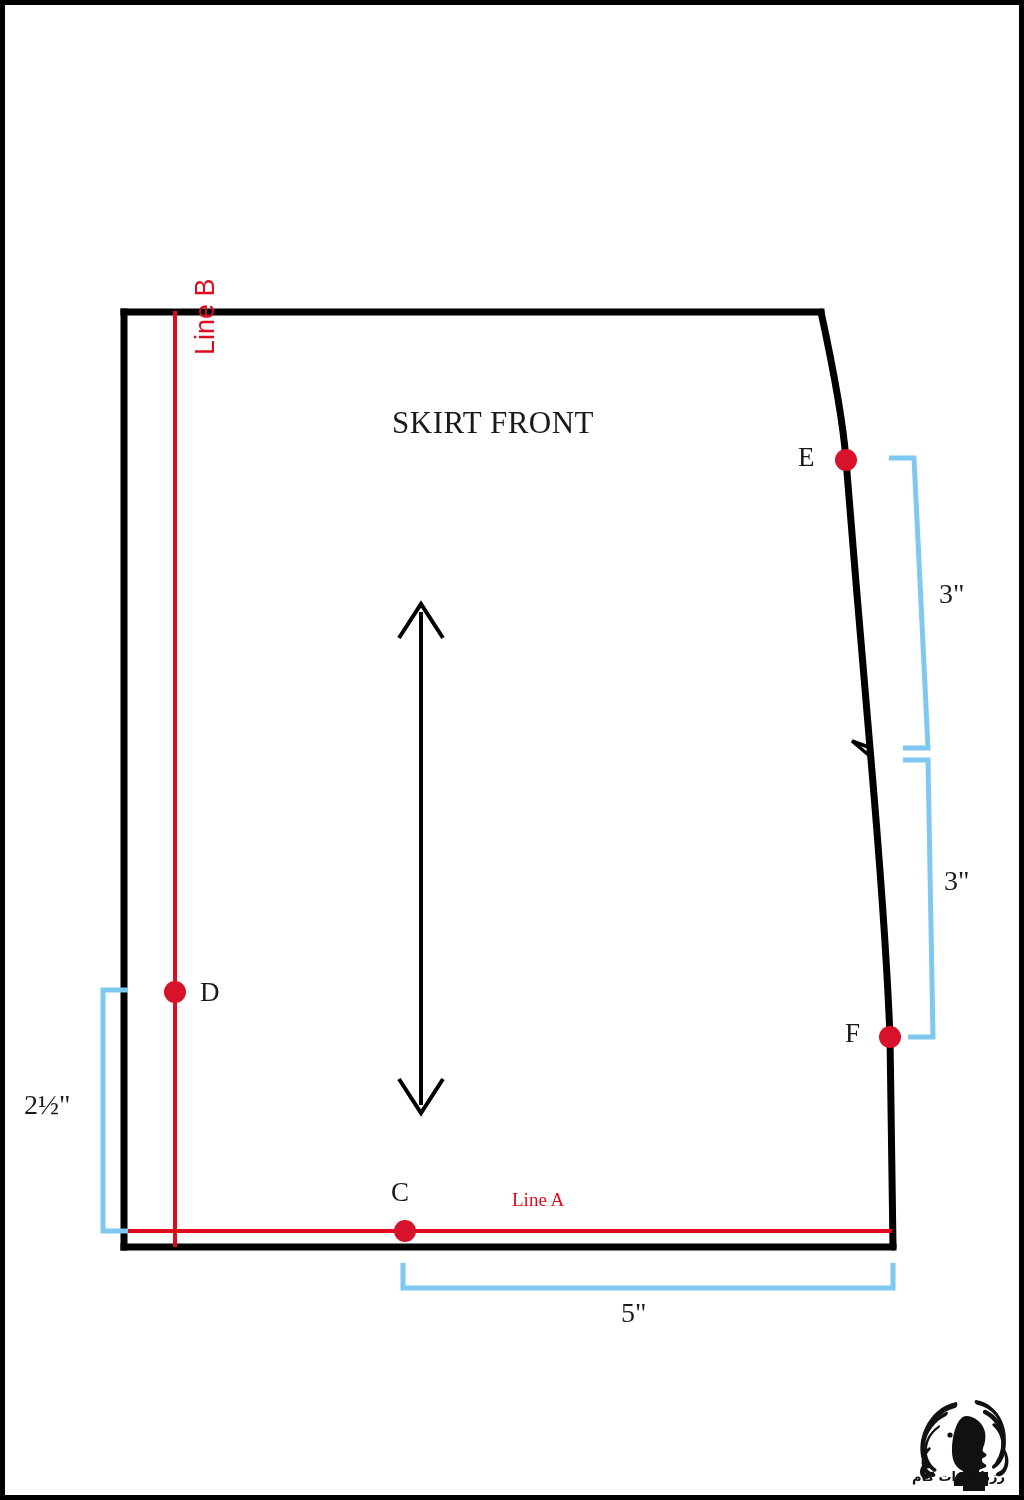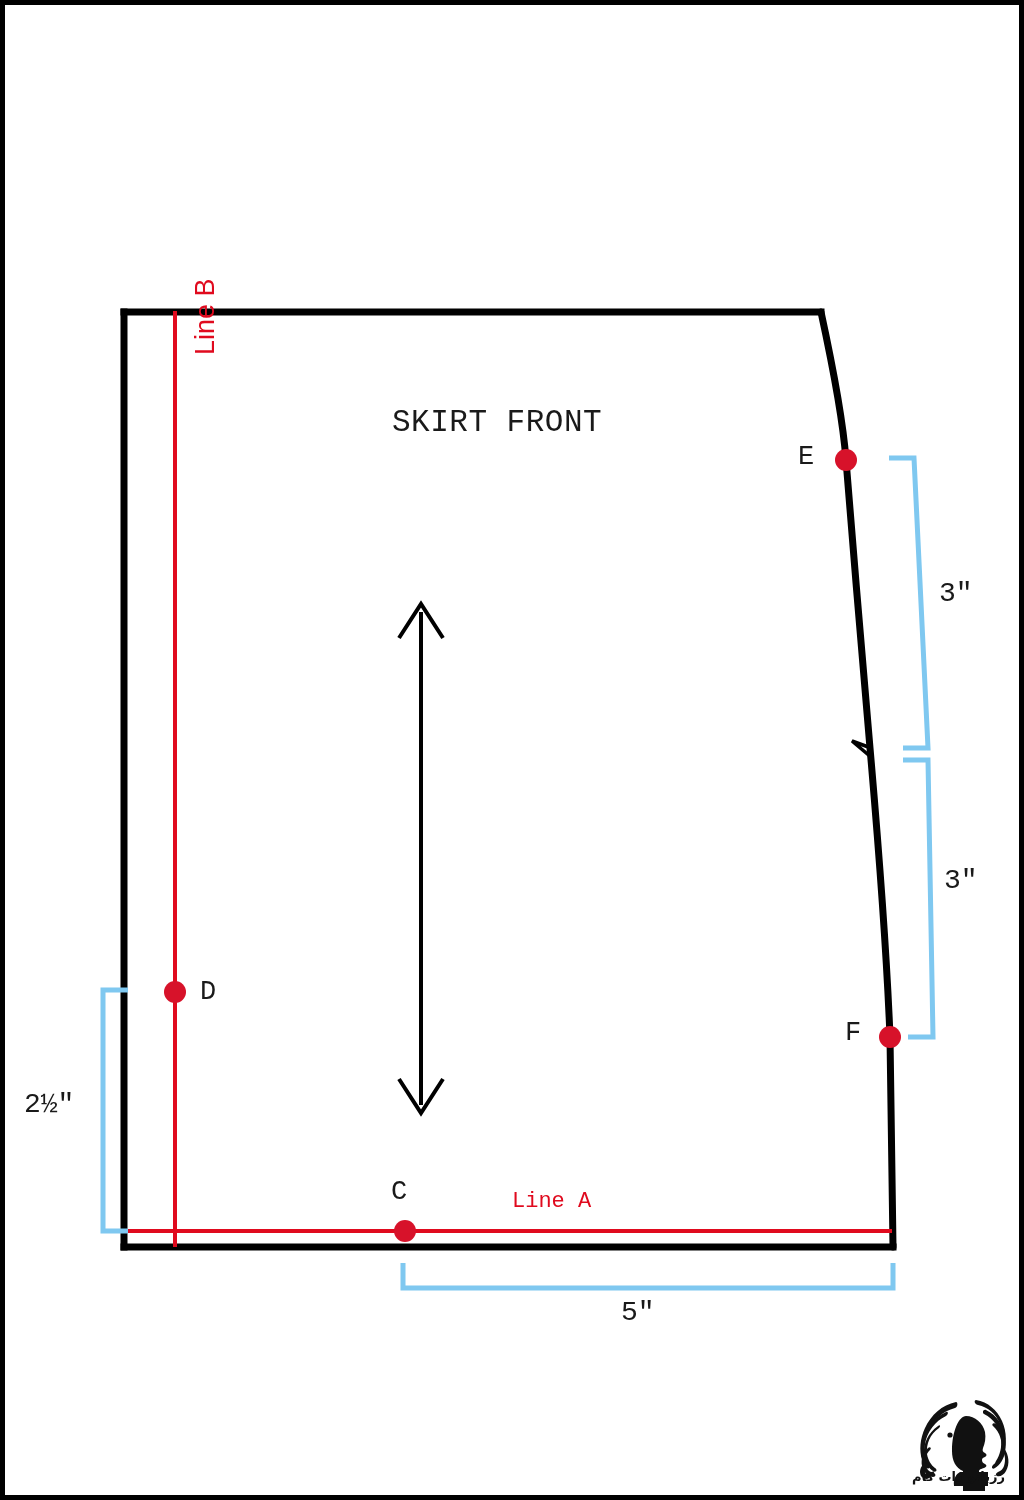"SKIRT FRONT" .lbl { font-family: Liberation Mono, monospace -> Liberation Serif, serif }
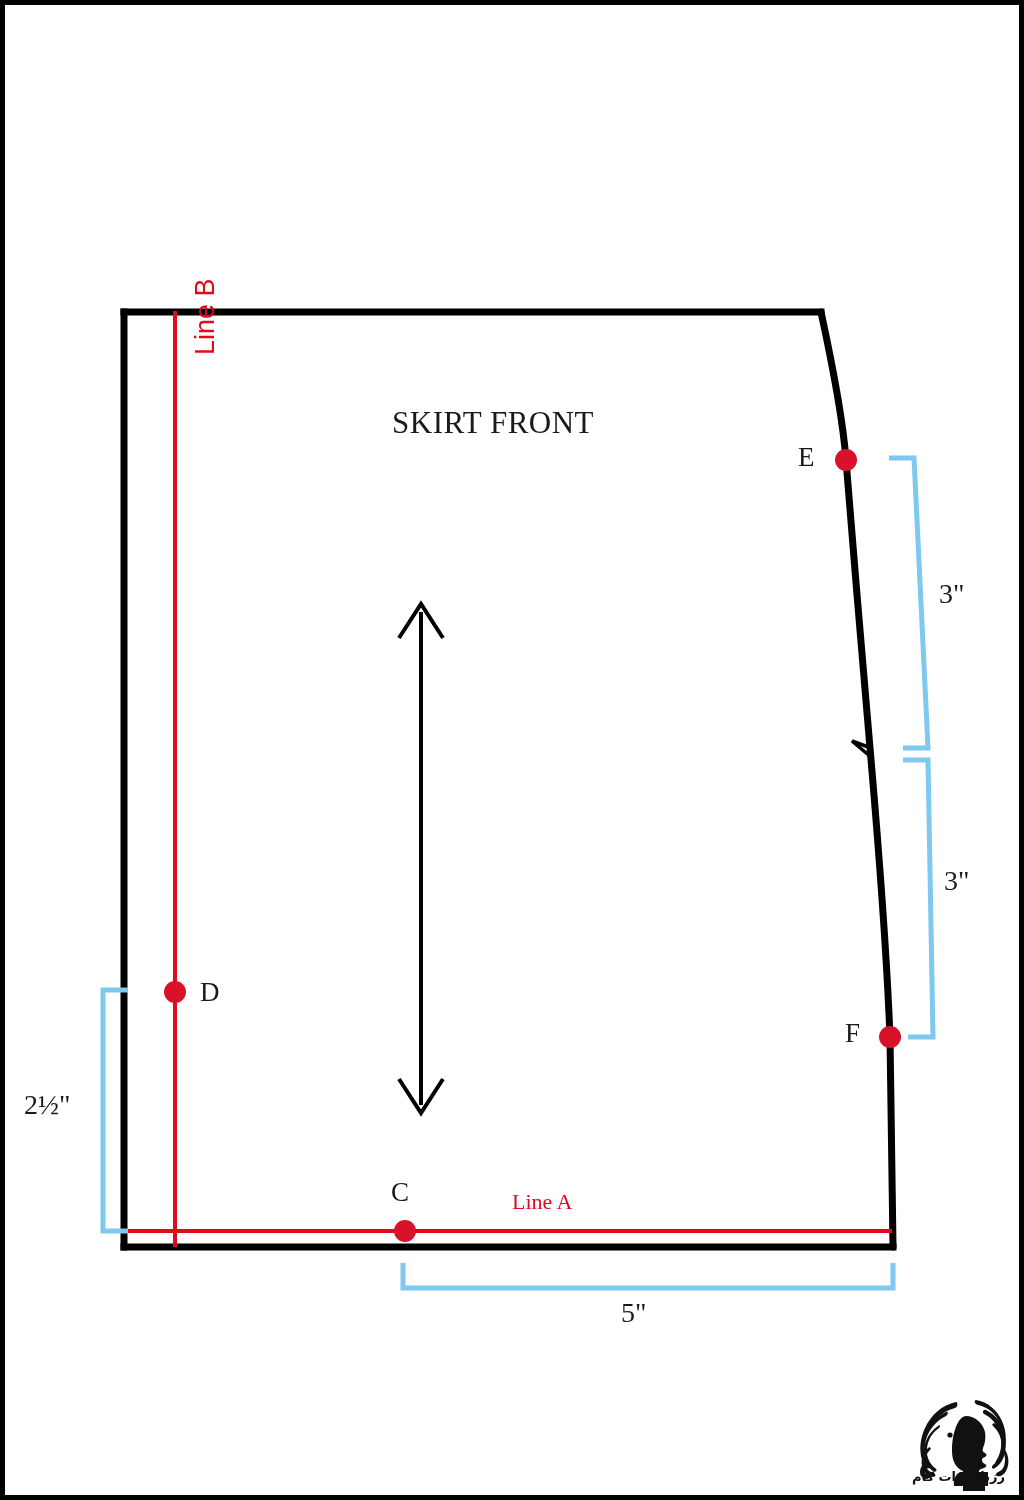"Line A" #label-lineA { font-size: 22px -> 19px }
